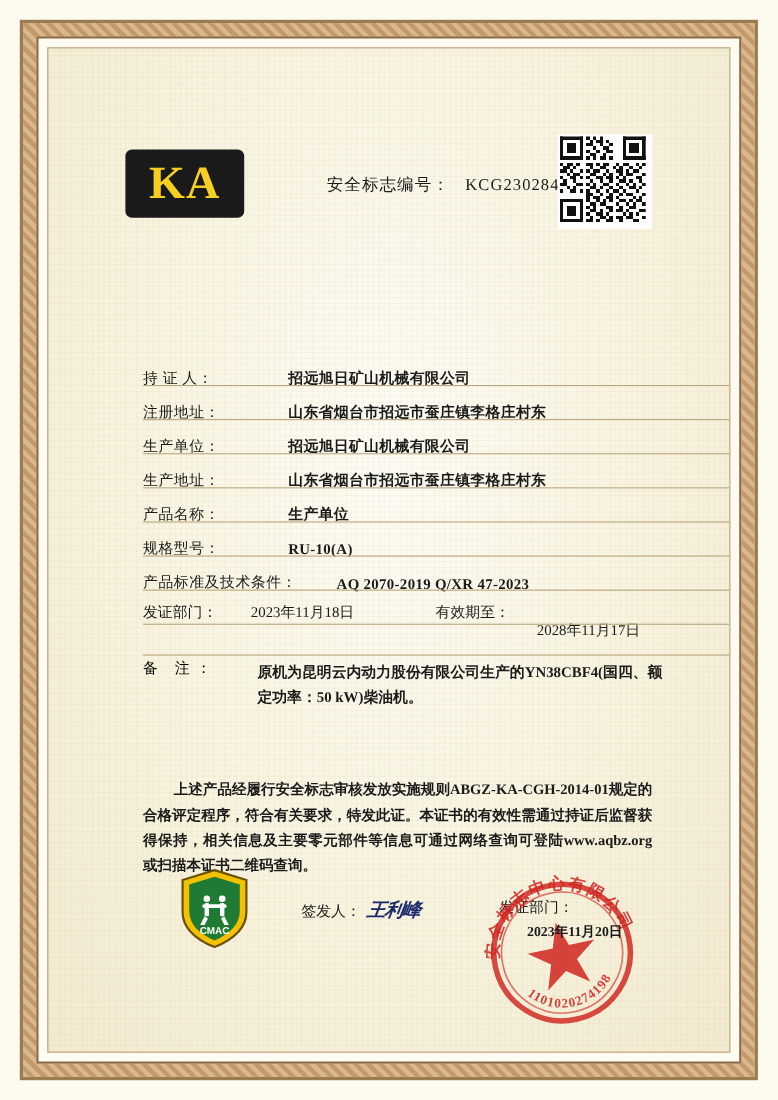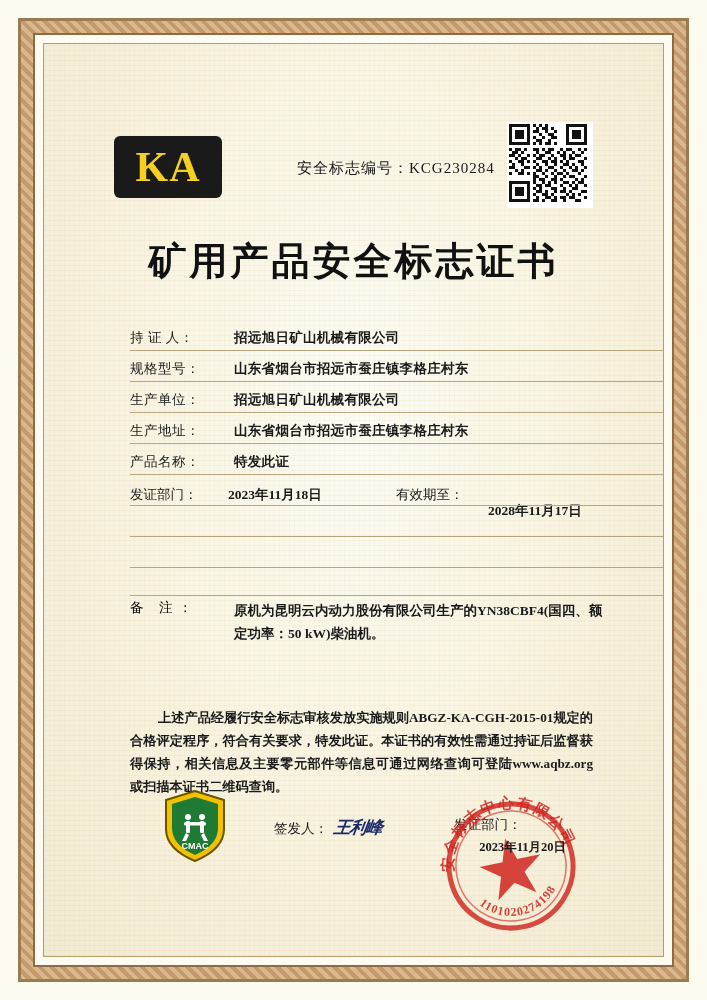"KCG230284" .cert-no .num { margin-left: none -> 14px }
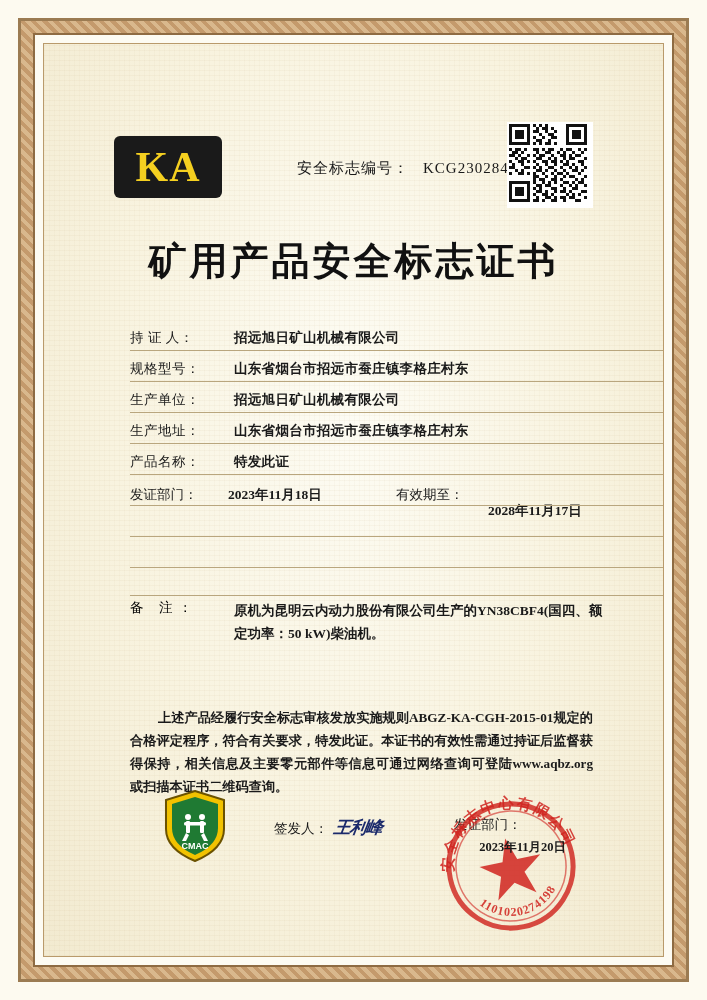"矿用产品安全标志证书" div.title { html: <div>矿用产品安全标志证书</div> -> none }
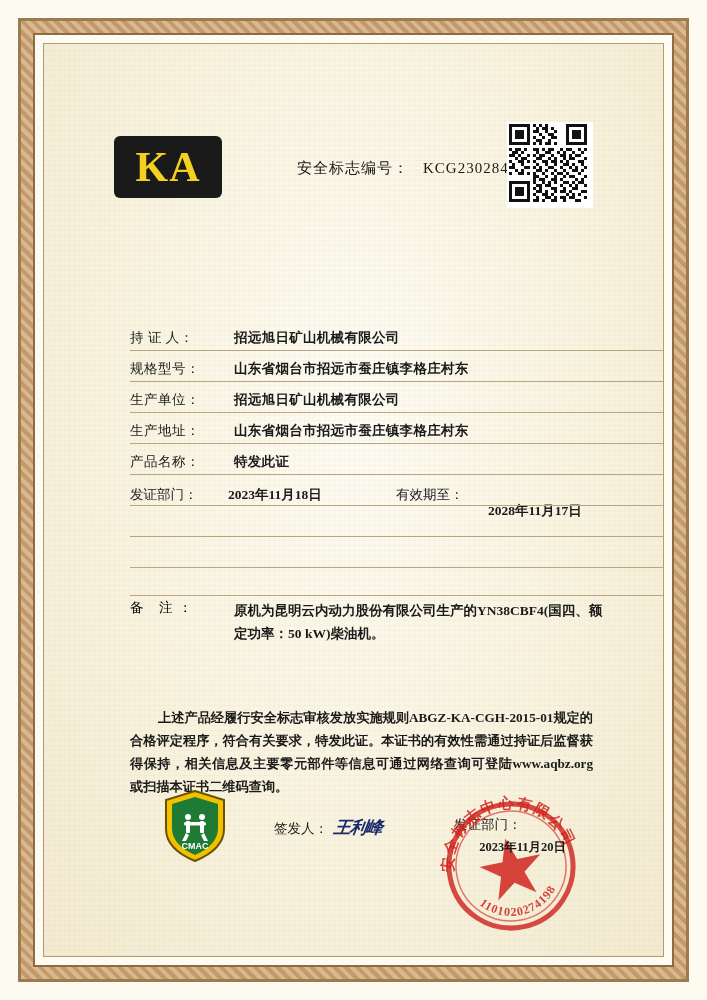"持 证 人：" .row { align-items: center -> flex-end }
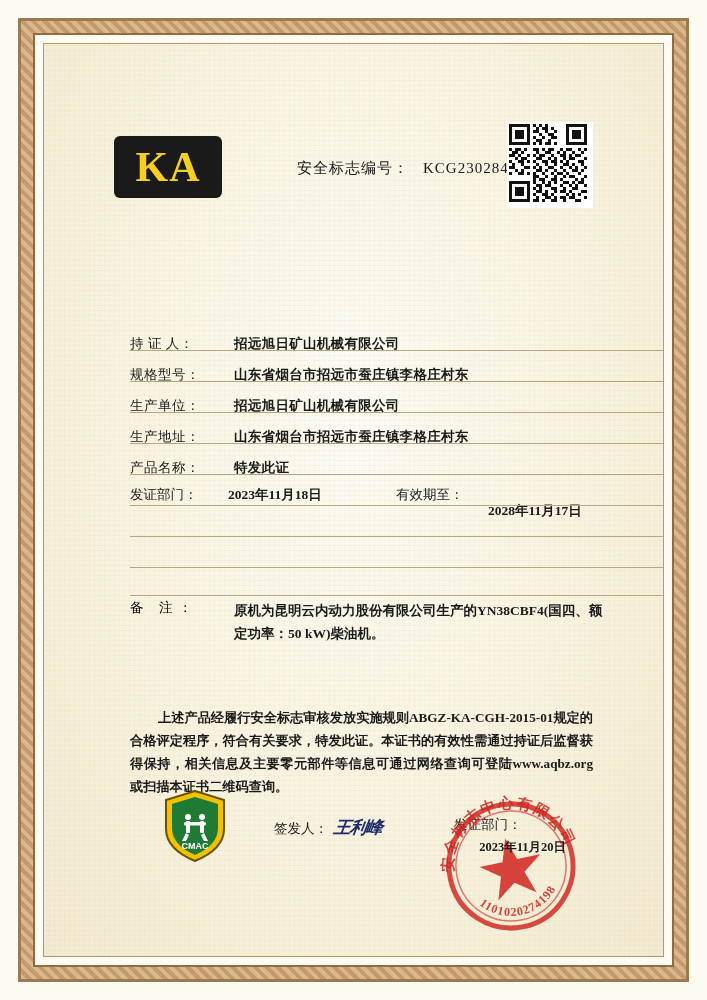"招远旭日矿山机械有限公司" .value { margin-left: none -> 28px }
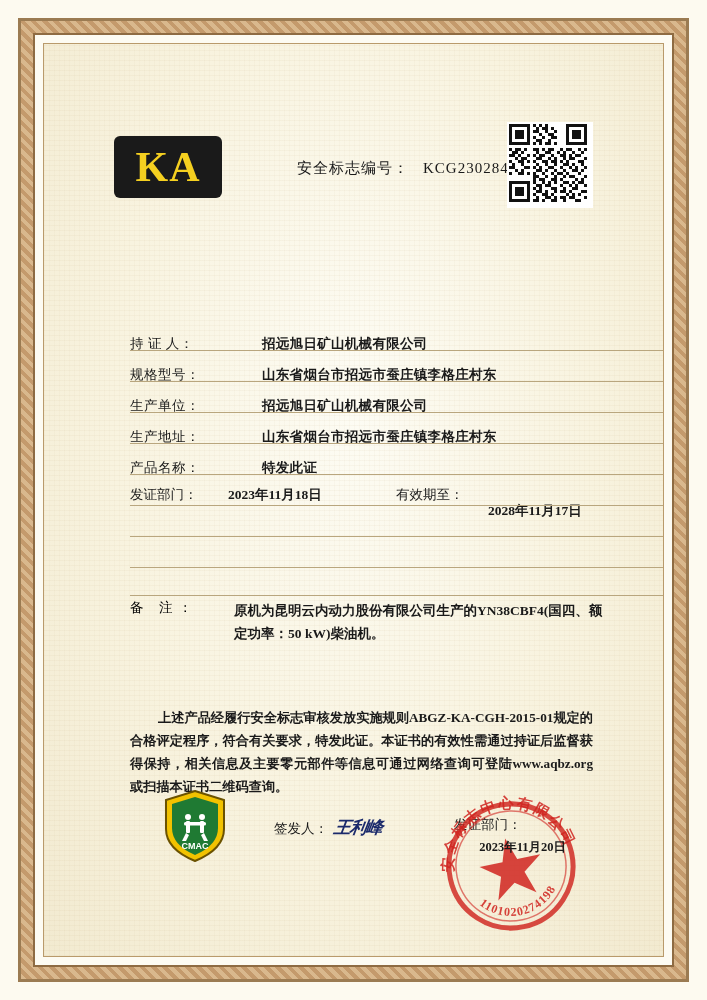"规格型号：" div.label { text: 规格型号 -> 注册地址 }
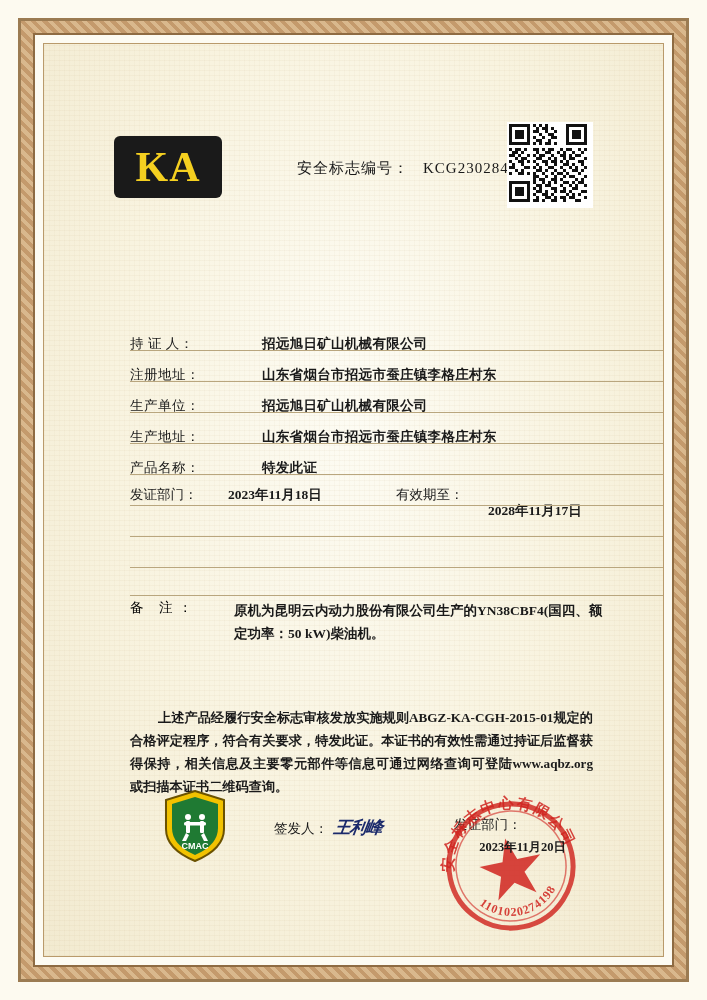"特发此证" div.value { text: 特发此证 -> 生产单位 }
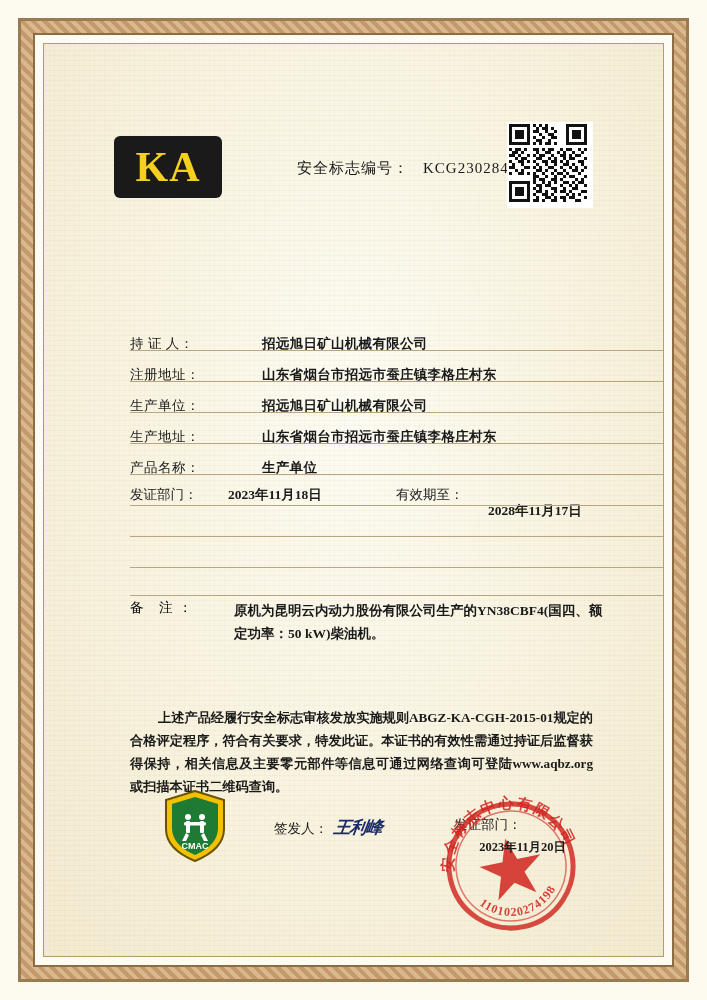"规格型号：" div.row { html: none -> <div> <div>规格型号：</div> <div>RU-10(A)</div> </div> }
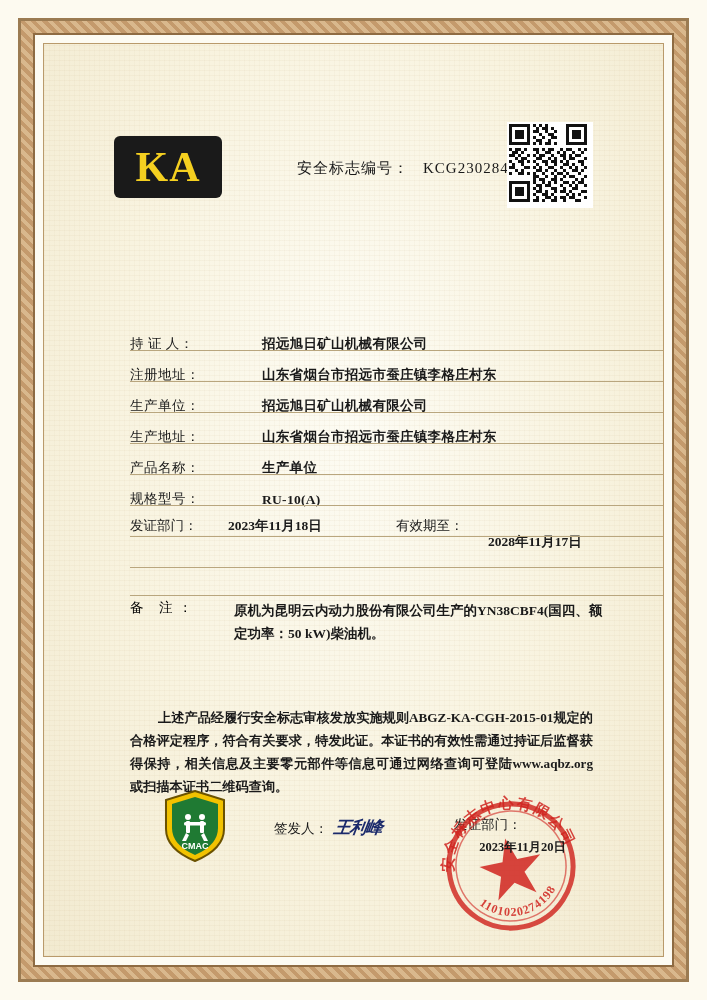"产品标准及技术条件：" div.row { html: none -> <div> <div>产品标准及技术条件：</div> <div>AQ 2070-2019 Q/XR 47-2023</div> </div> }
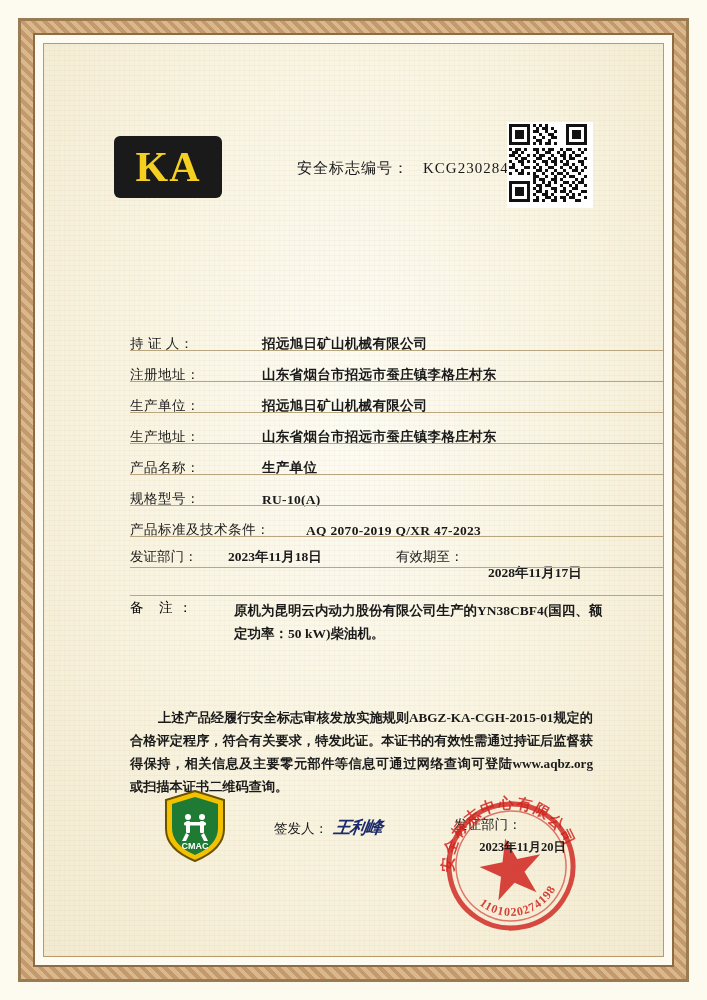"2023年11月18日" .row-date .val { font-weight: bold -> normal }
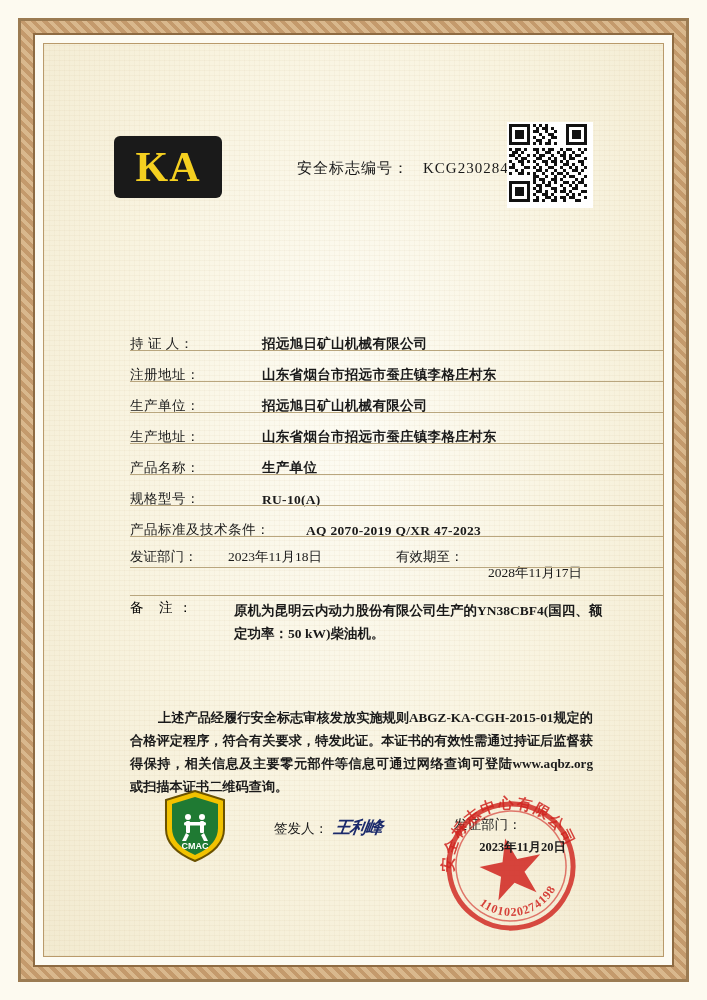"上述产品经履行安全标志审核发放实施规则ABGZ-KA-CGH-2015-01规定" div.statement { text: ABGZ-KA-CGH-2015-01 -> ABGZ-KA-CGH-2014-01 }
